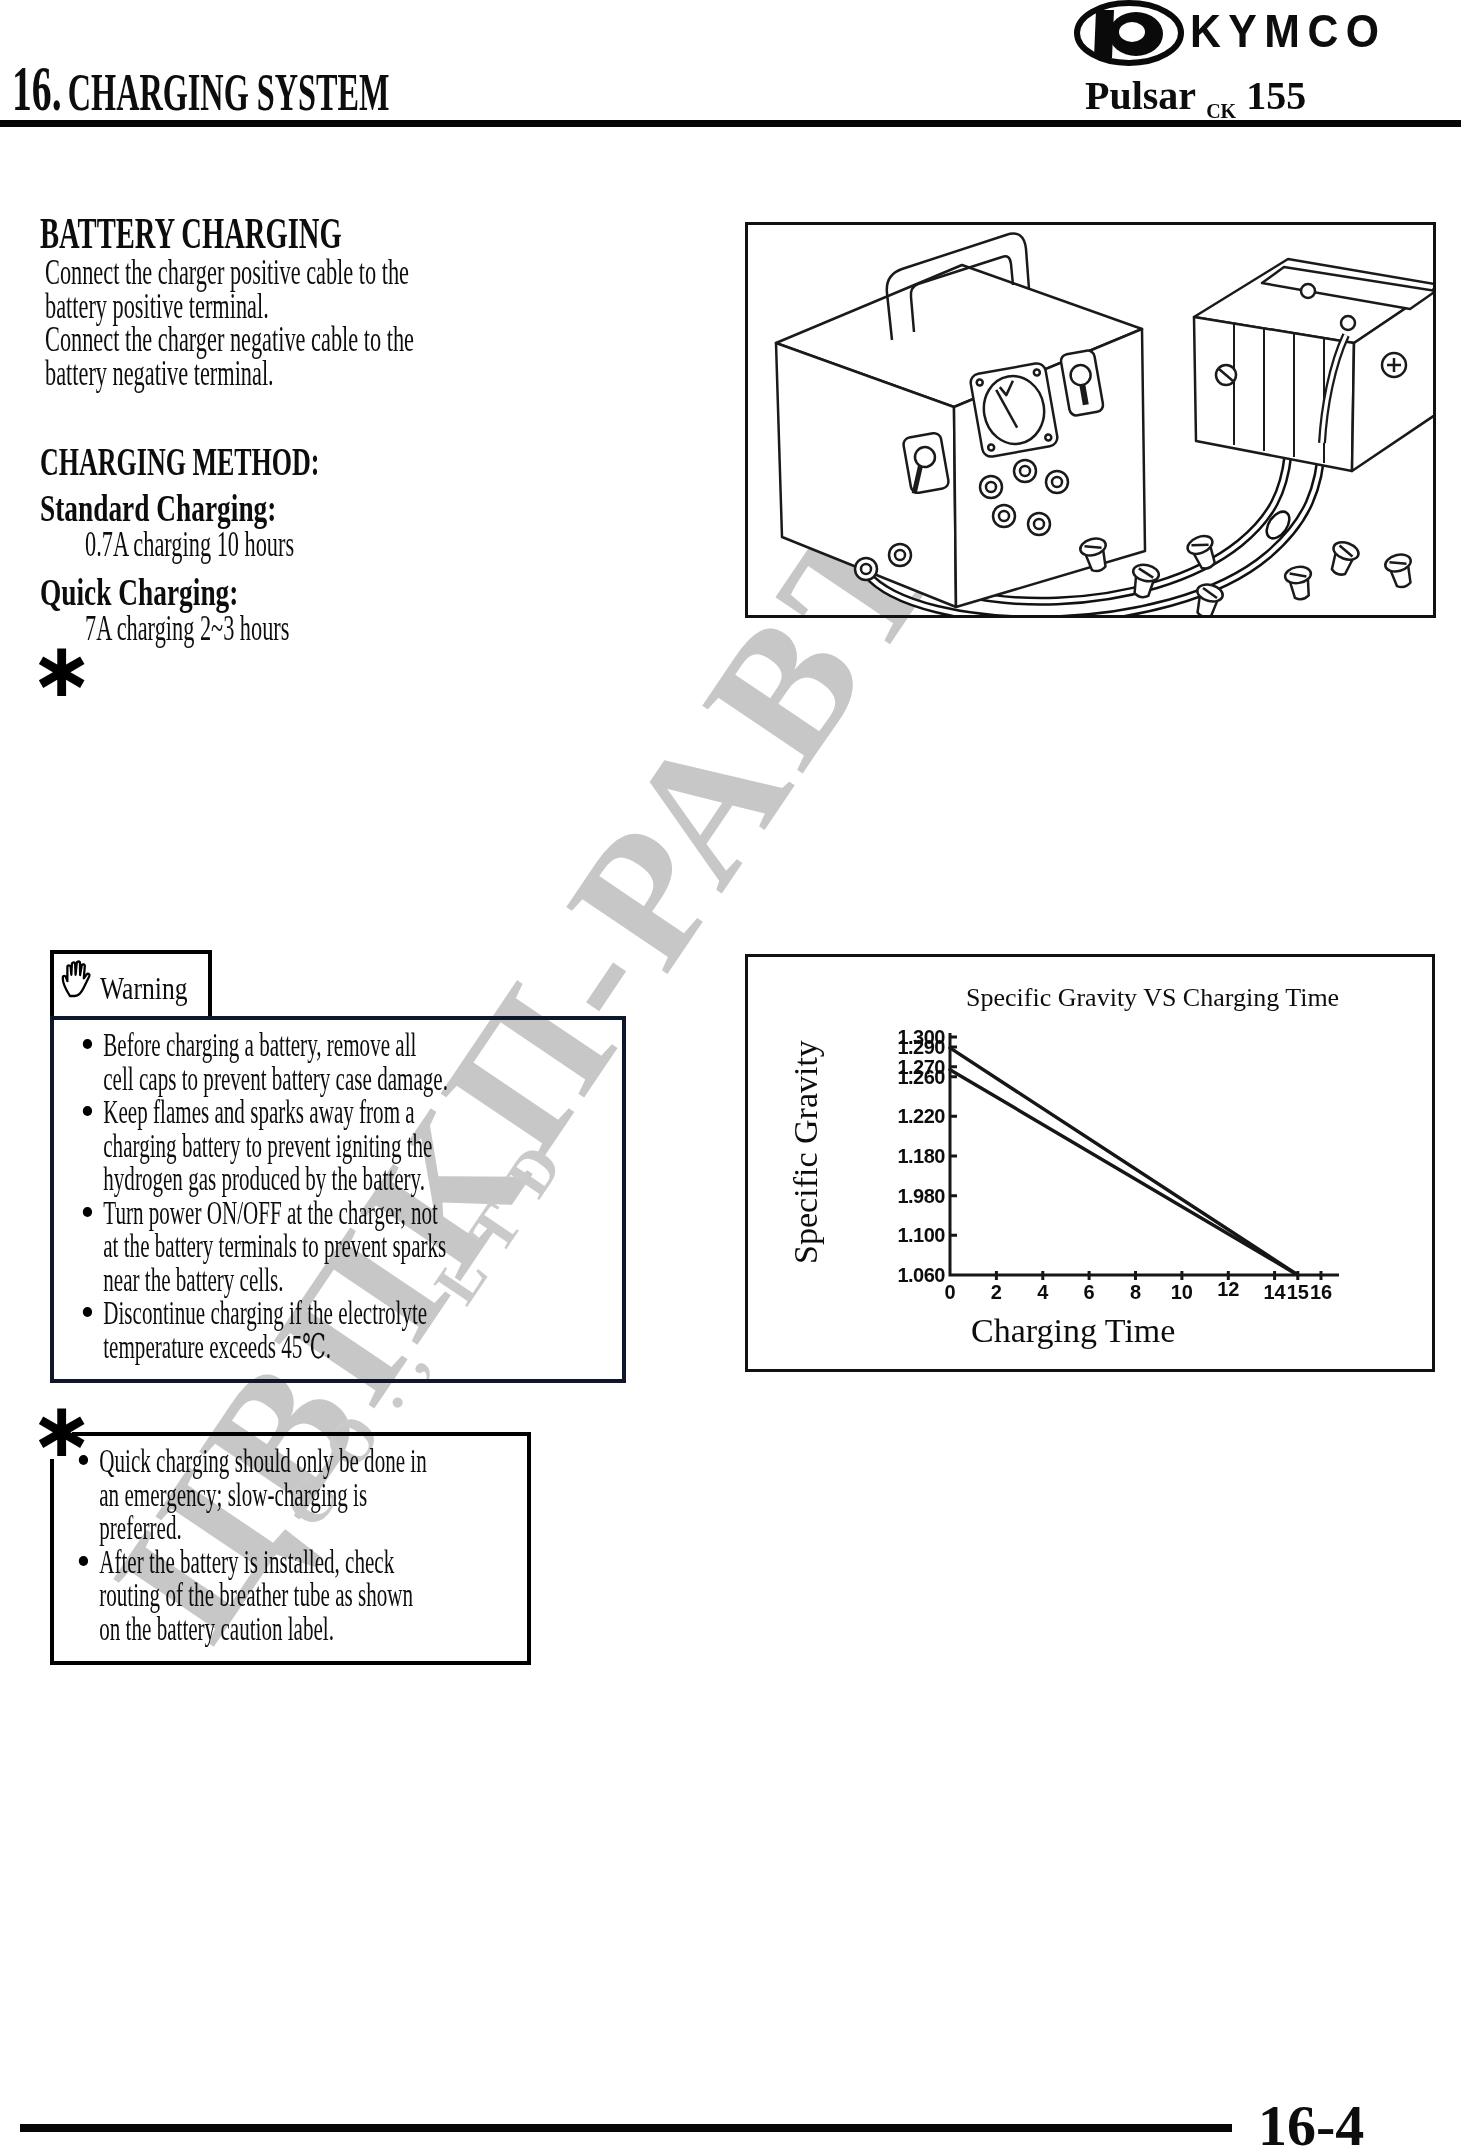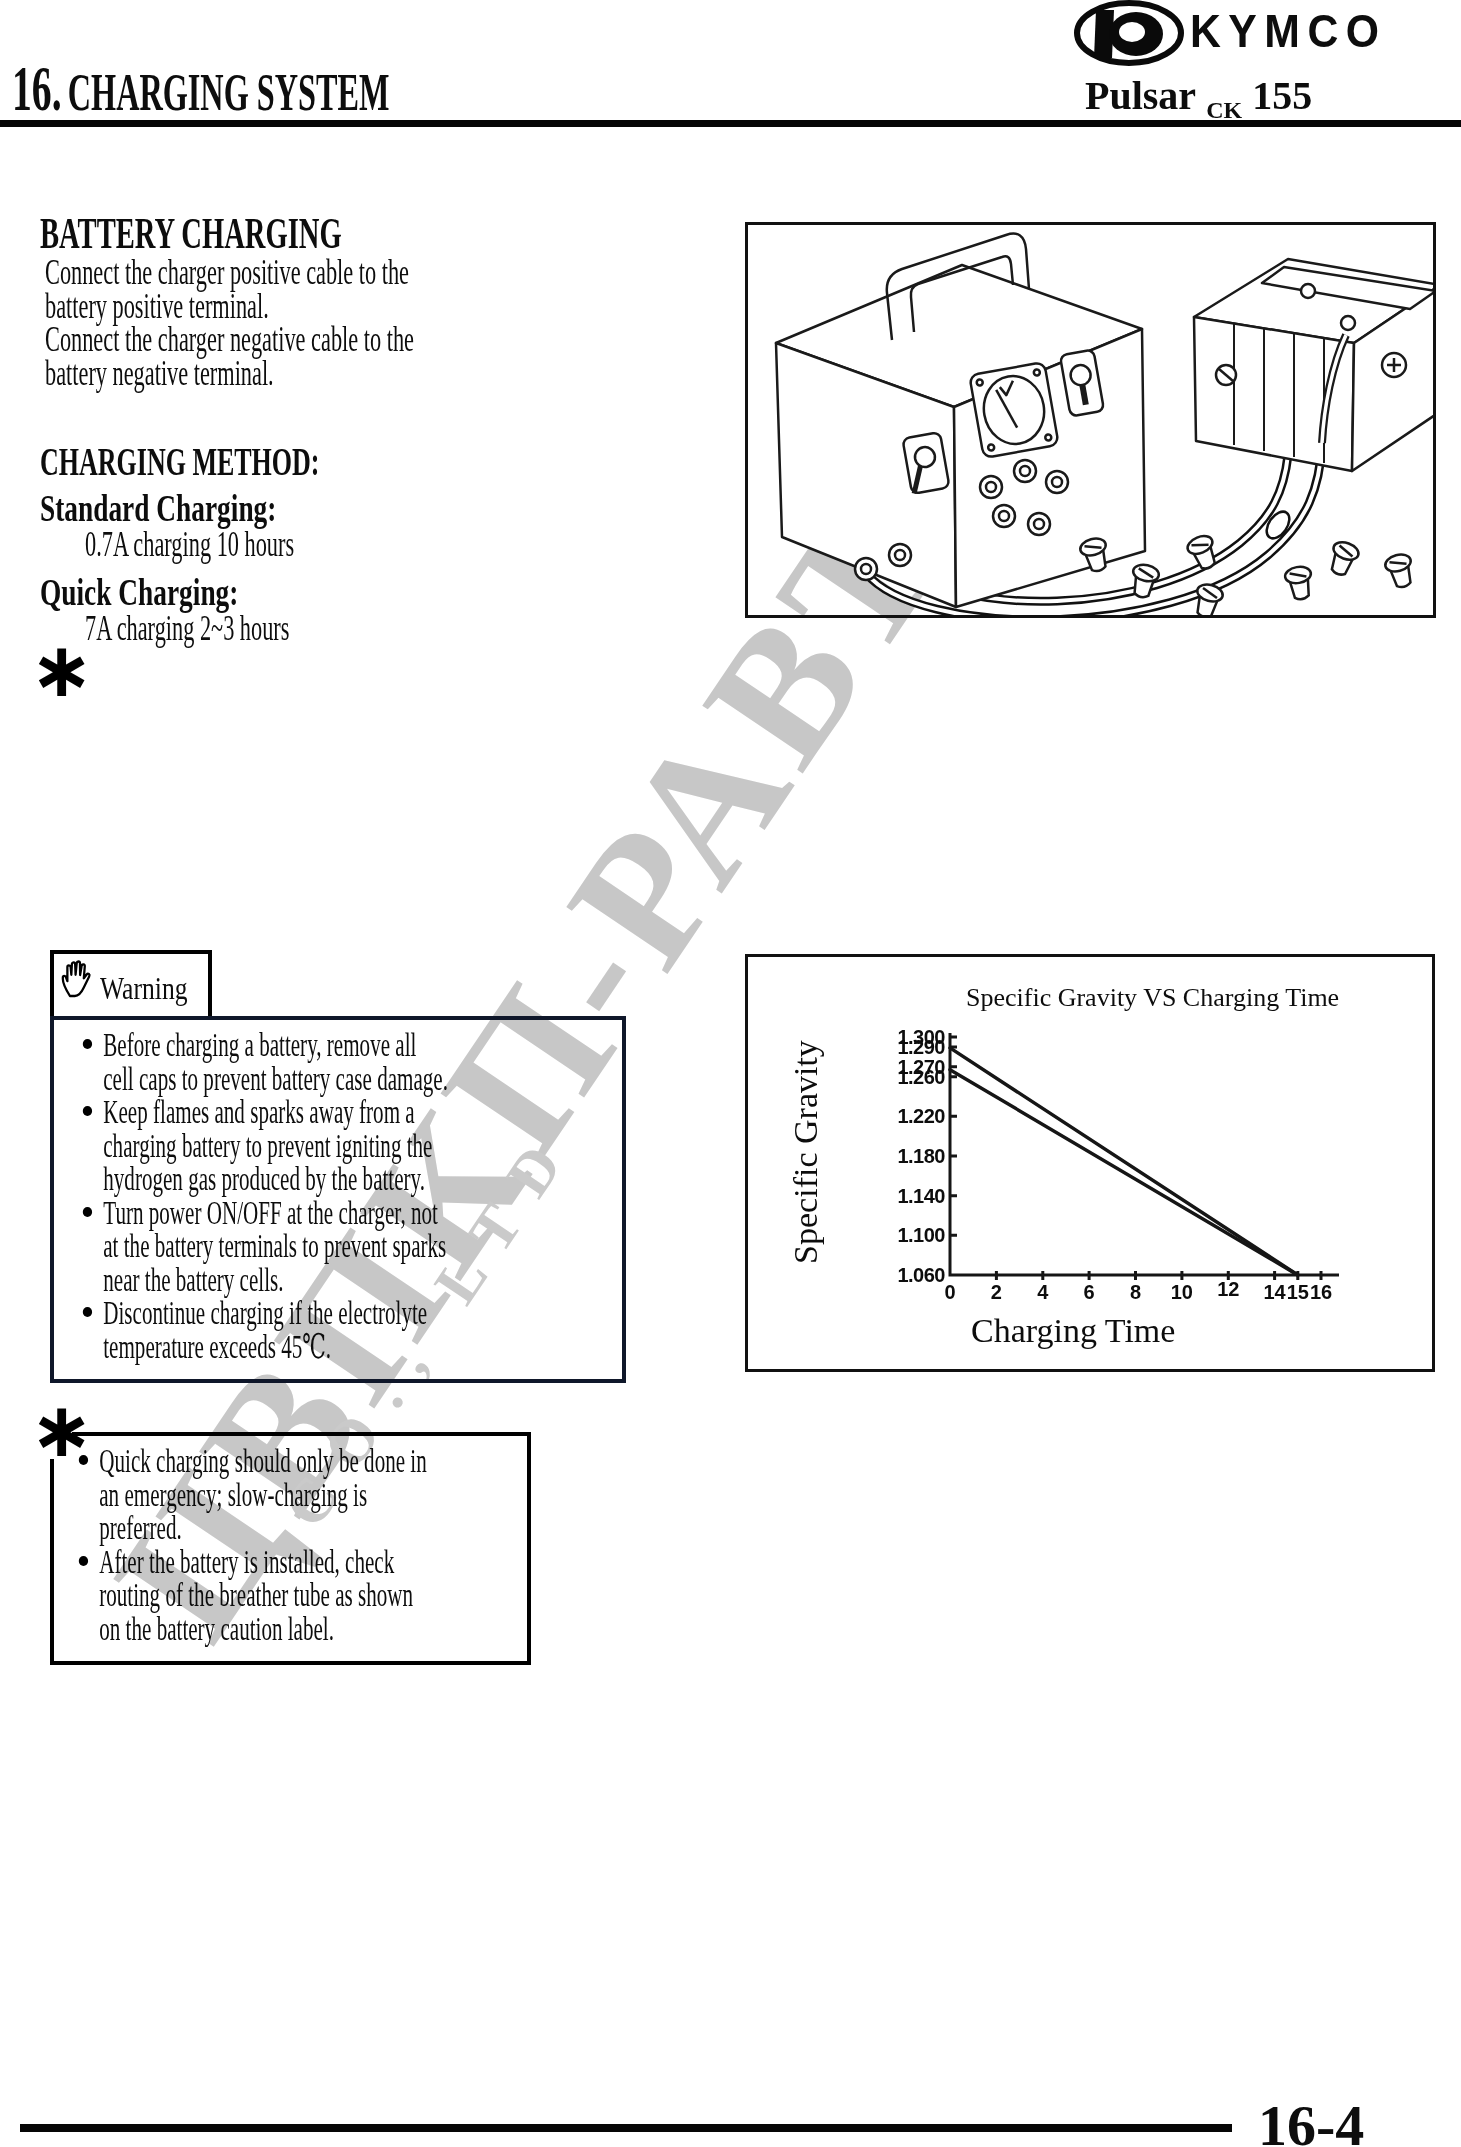"CK" #model sub { font-size: 24px -> 20px }
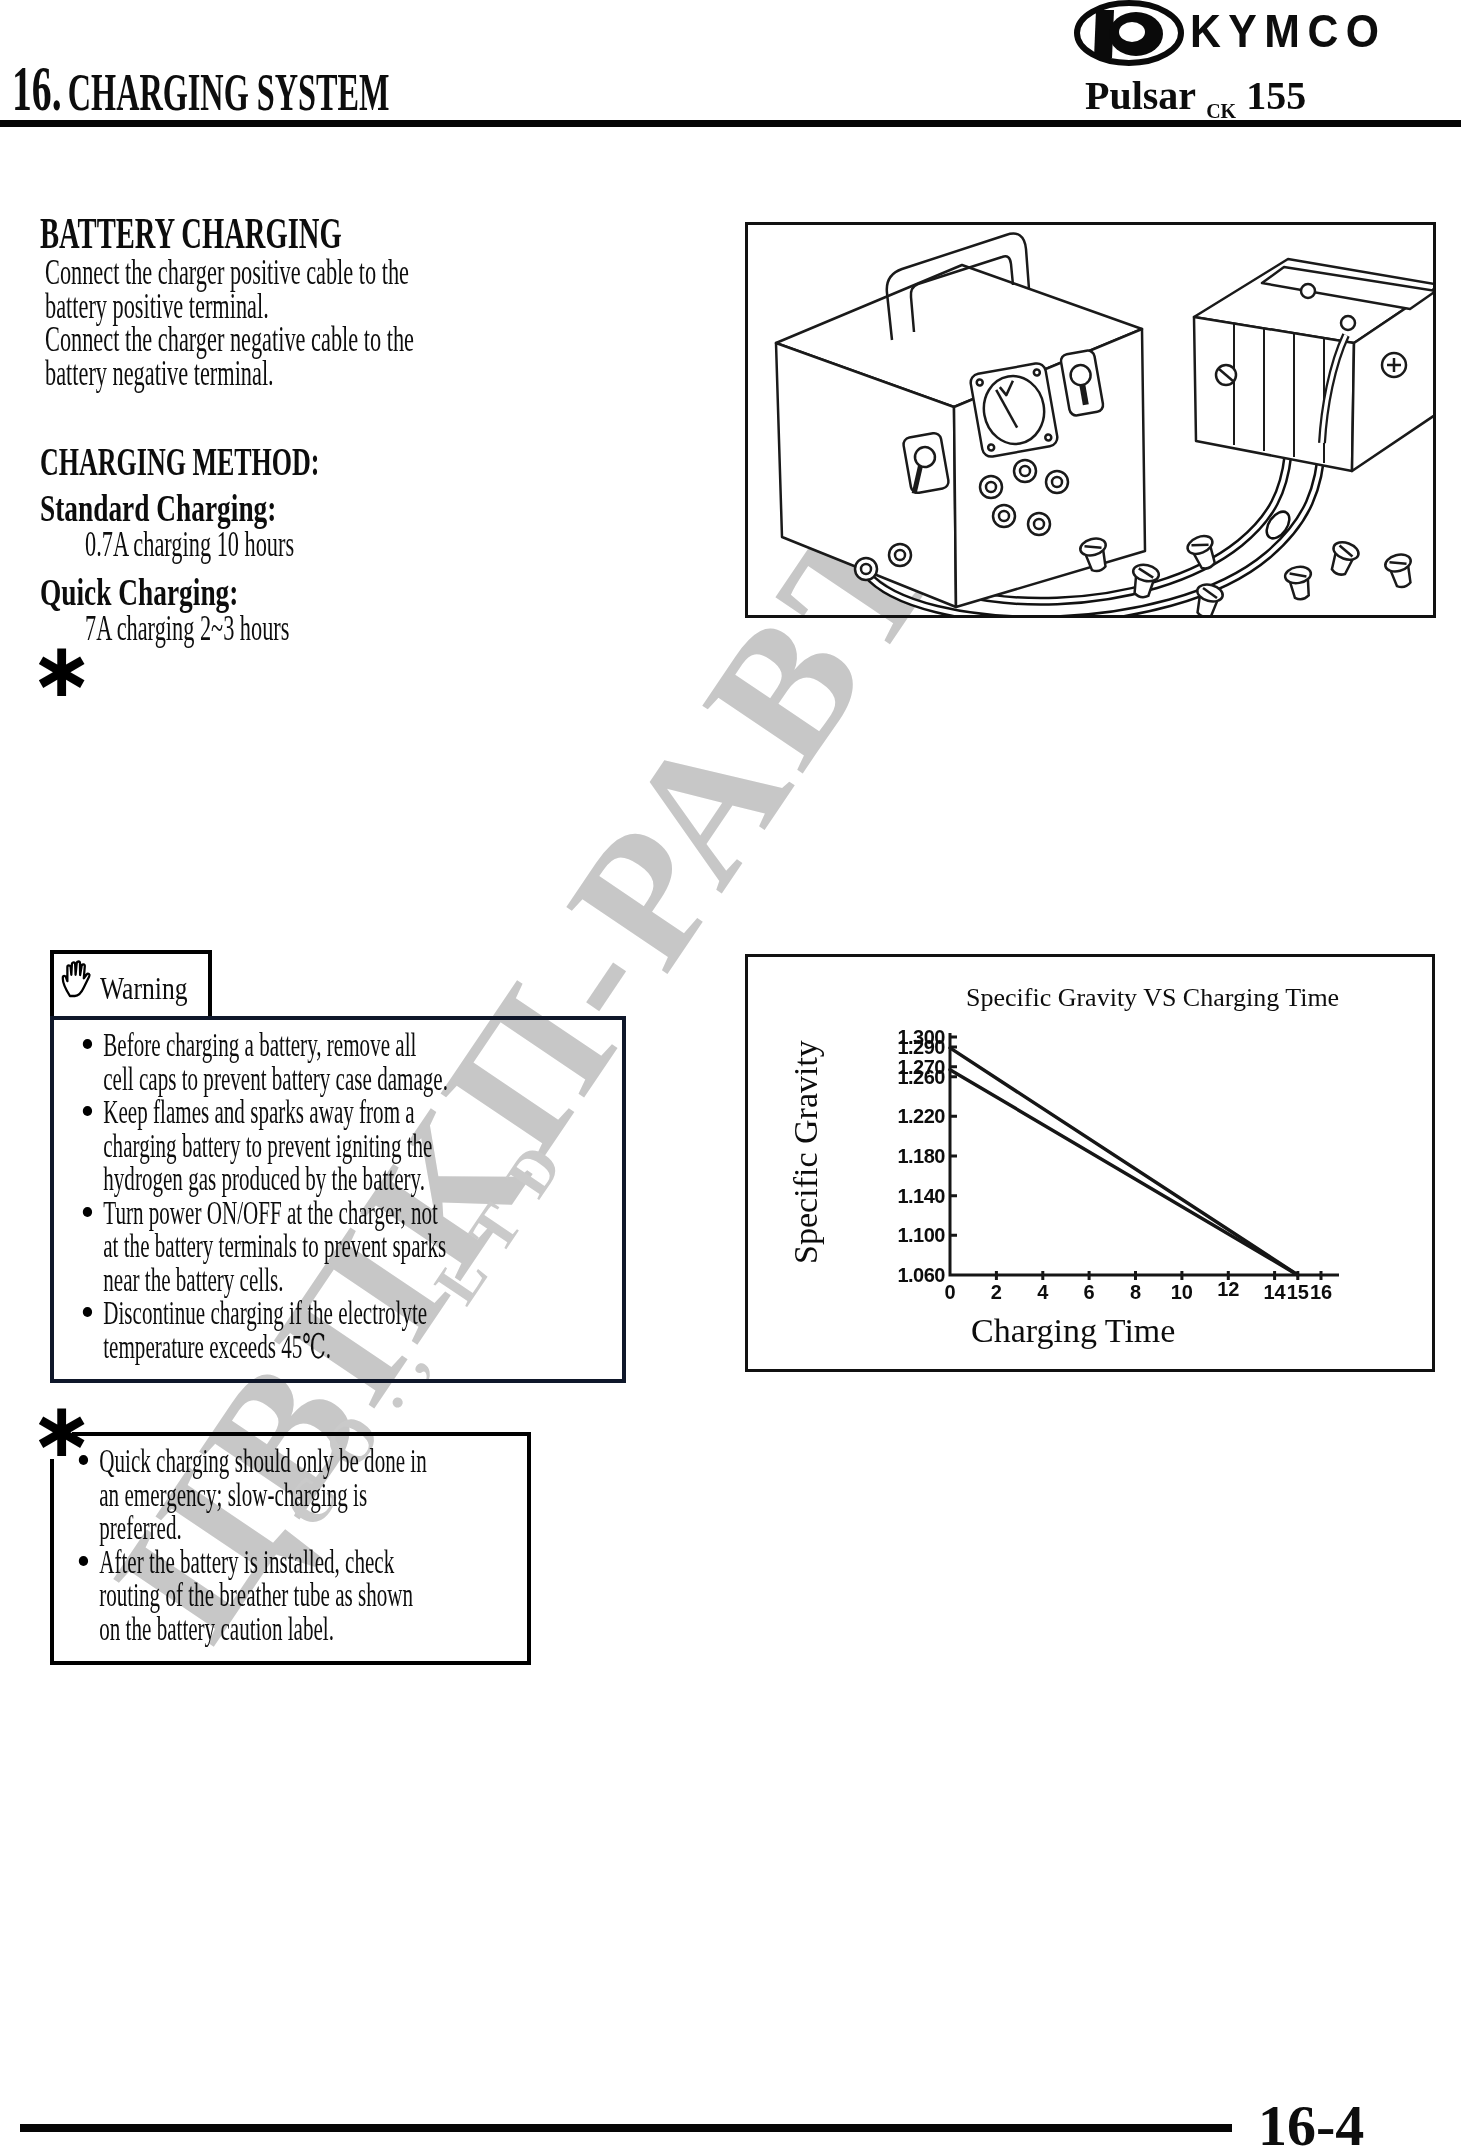"1.140" div.ytick { text: 1.140 -> 1.980 }
